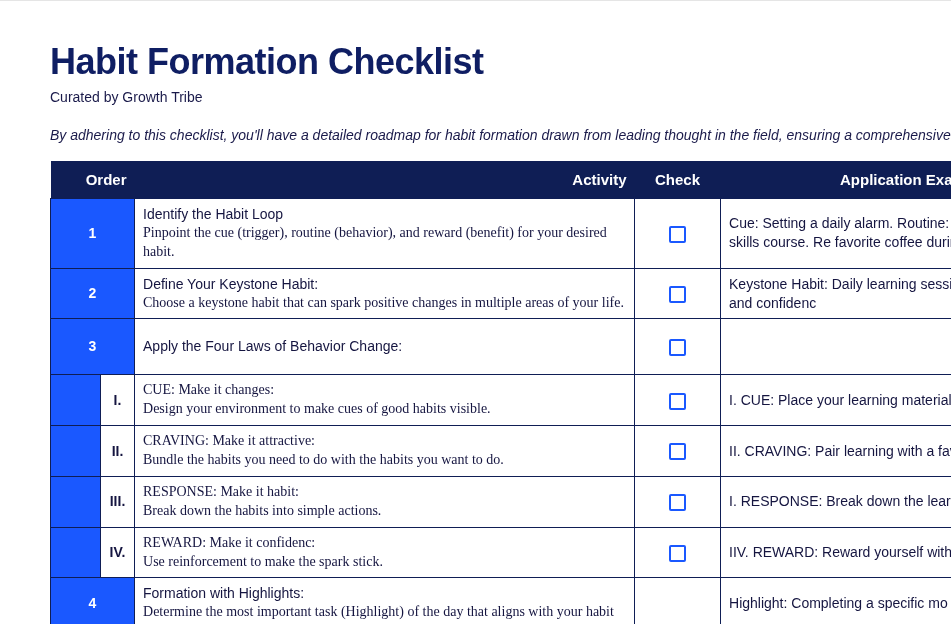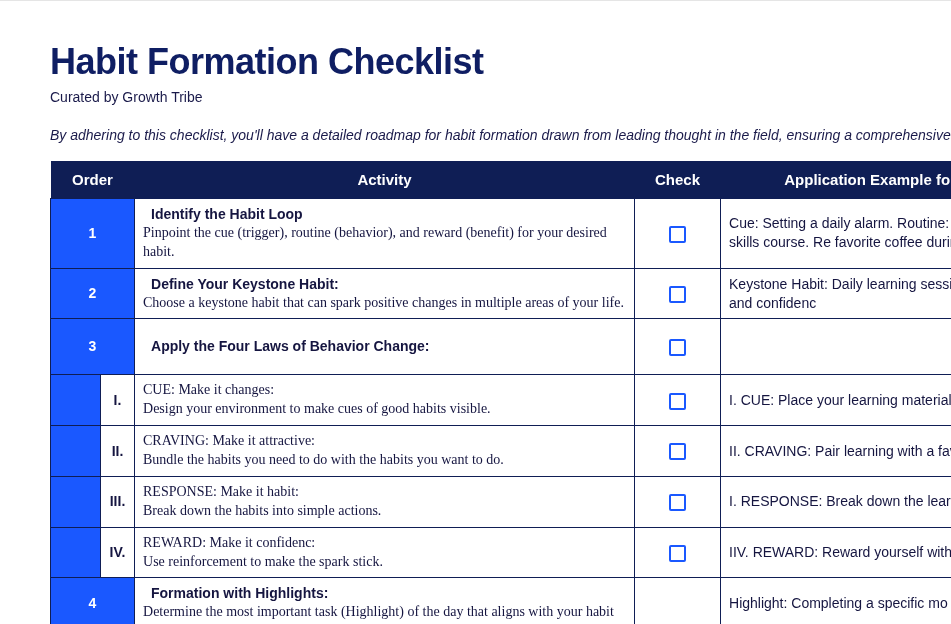"Order" thead th { text-align: center -> right }
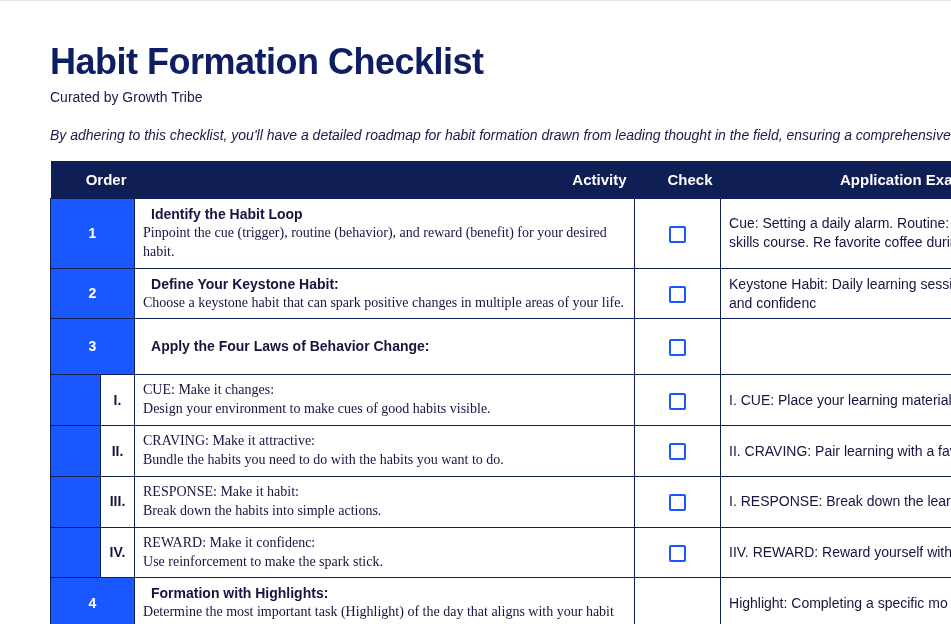"Check" thead th.center { text-align: none -> center }
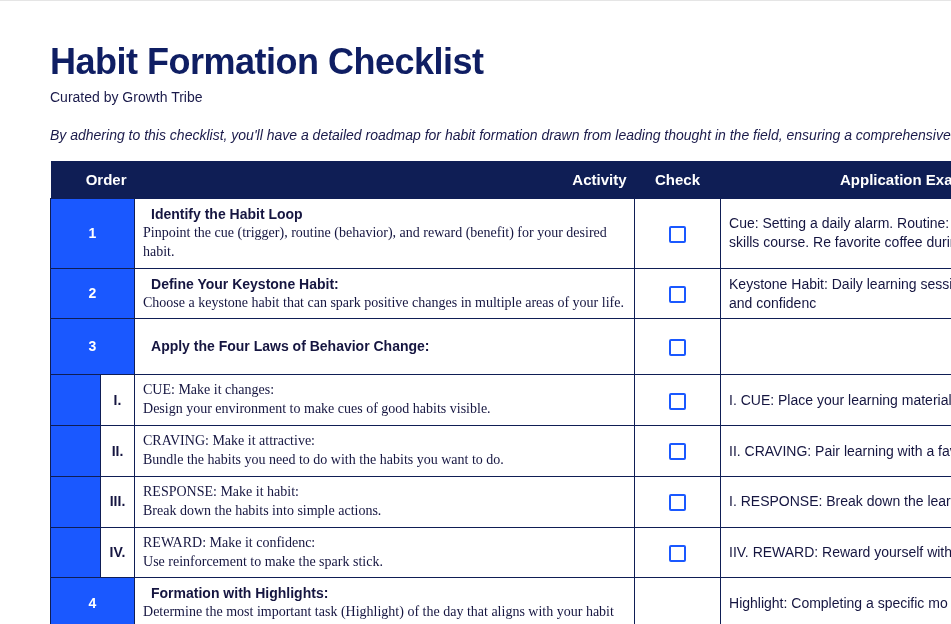"Identify the Habit Loop" .boldrow td.activity .act-title { font-weight: 700 -> 400; margin-left: 8px -> none }
